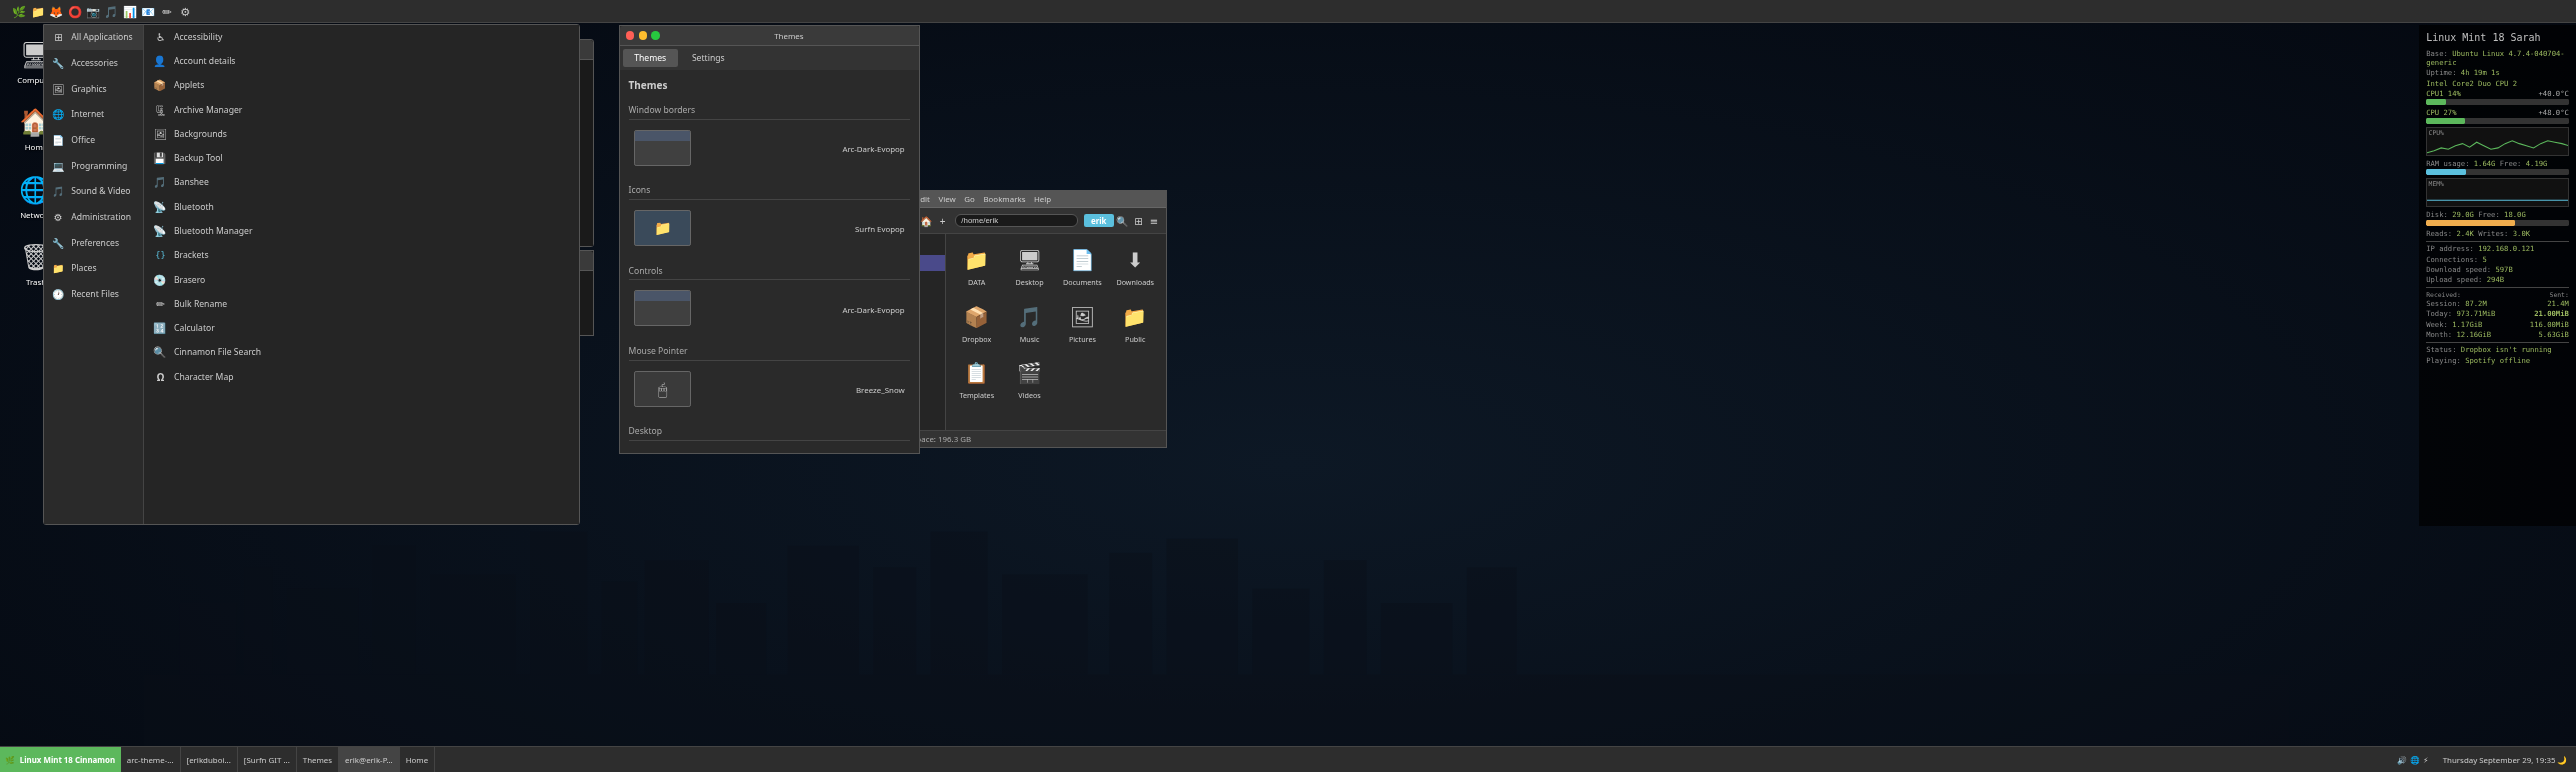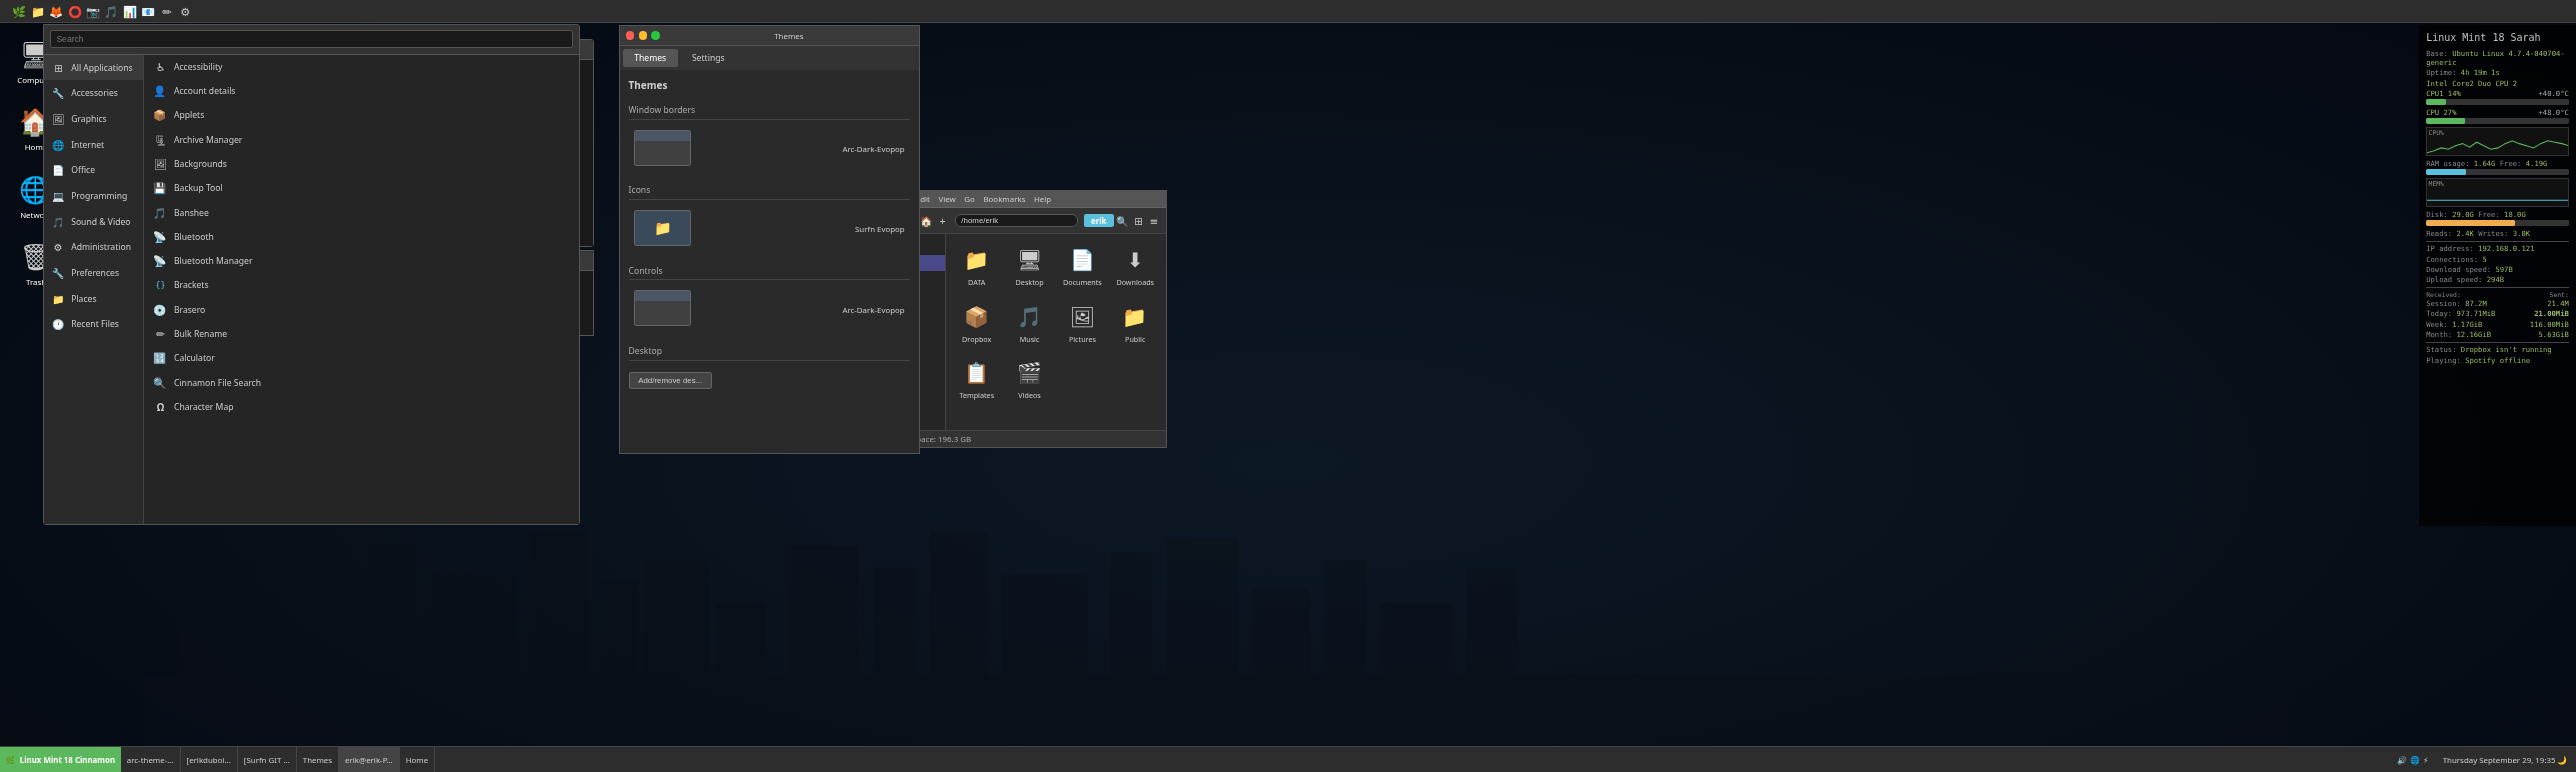"Search" div.menu-search { html: <div> <input> </div> -> none }
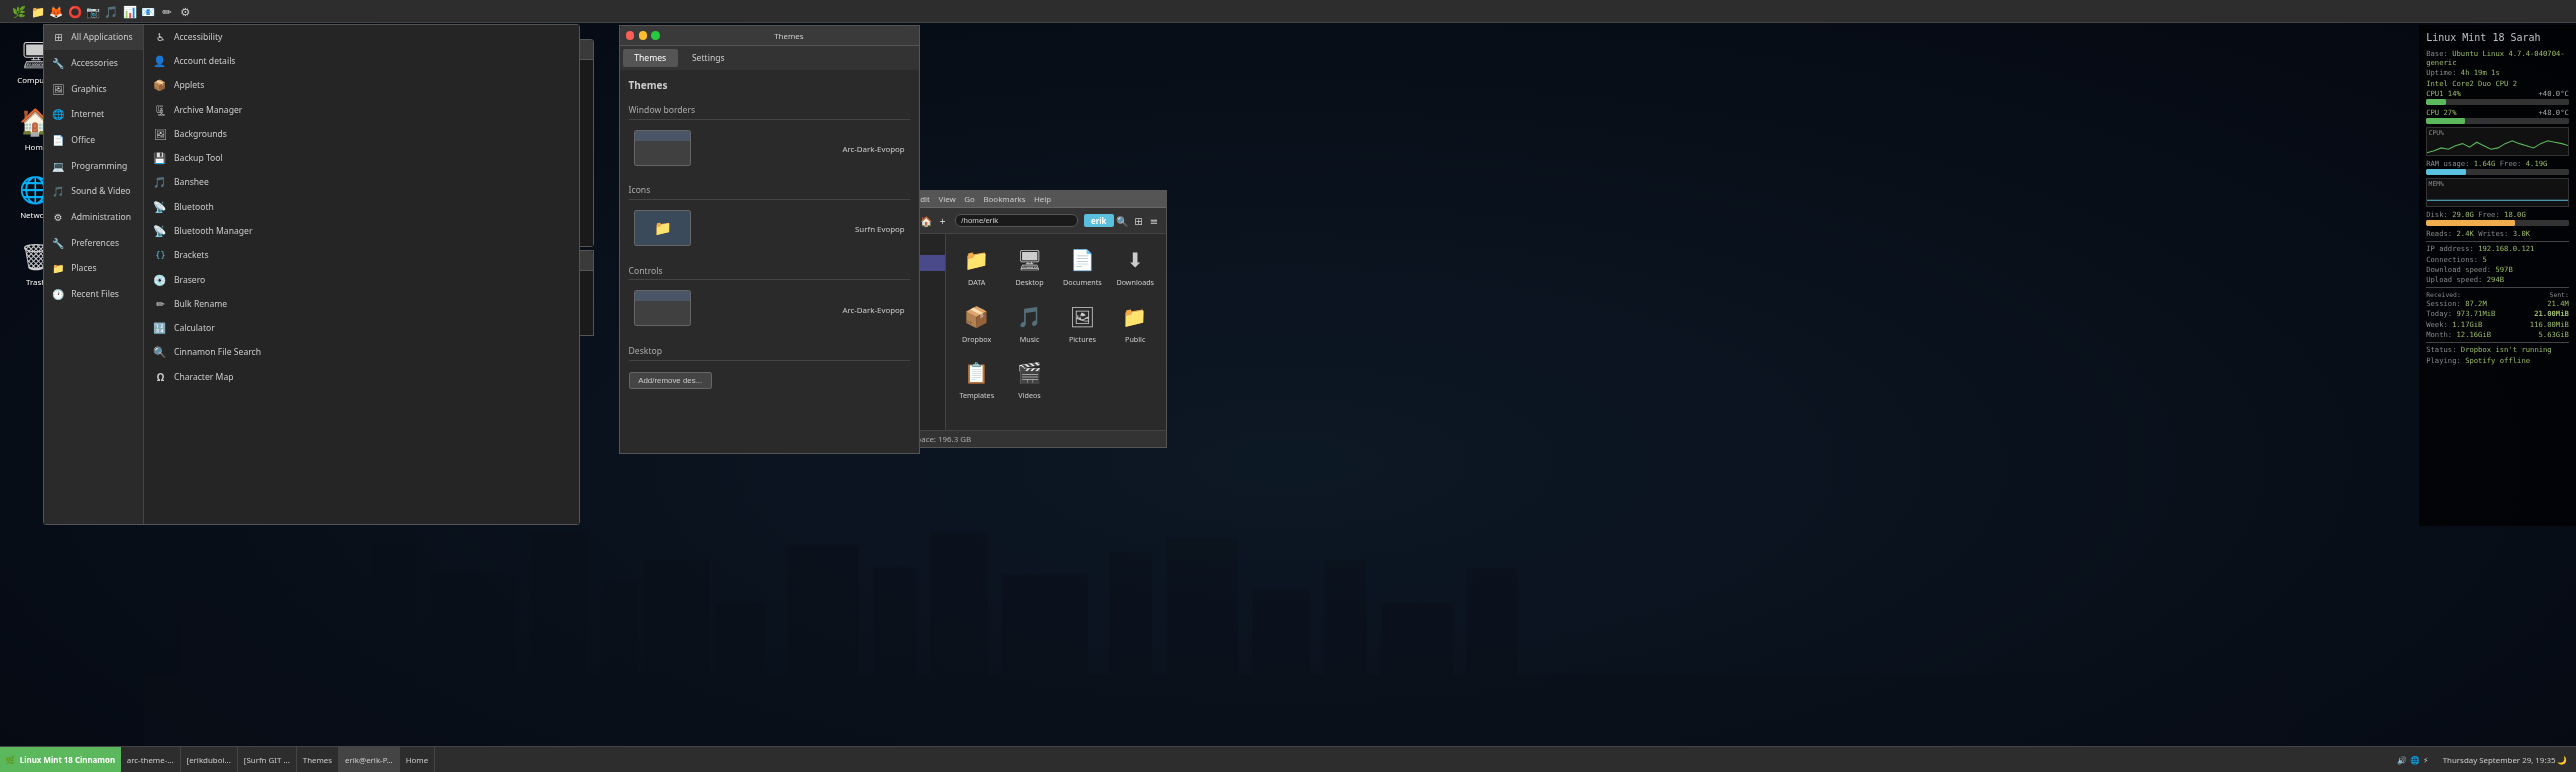"Mouse Pointer" div.themes-section { html: none -> <div> <div>Mouse Pointer</div> <div> <div>🖱</div> <div> <div>Breeze_Snow</div> </div> </div> </div> }
